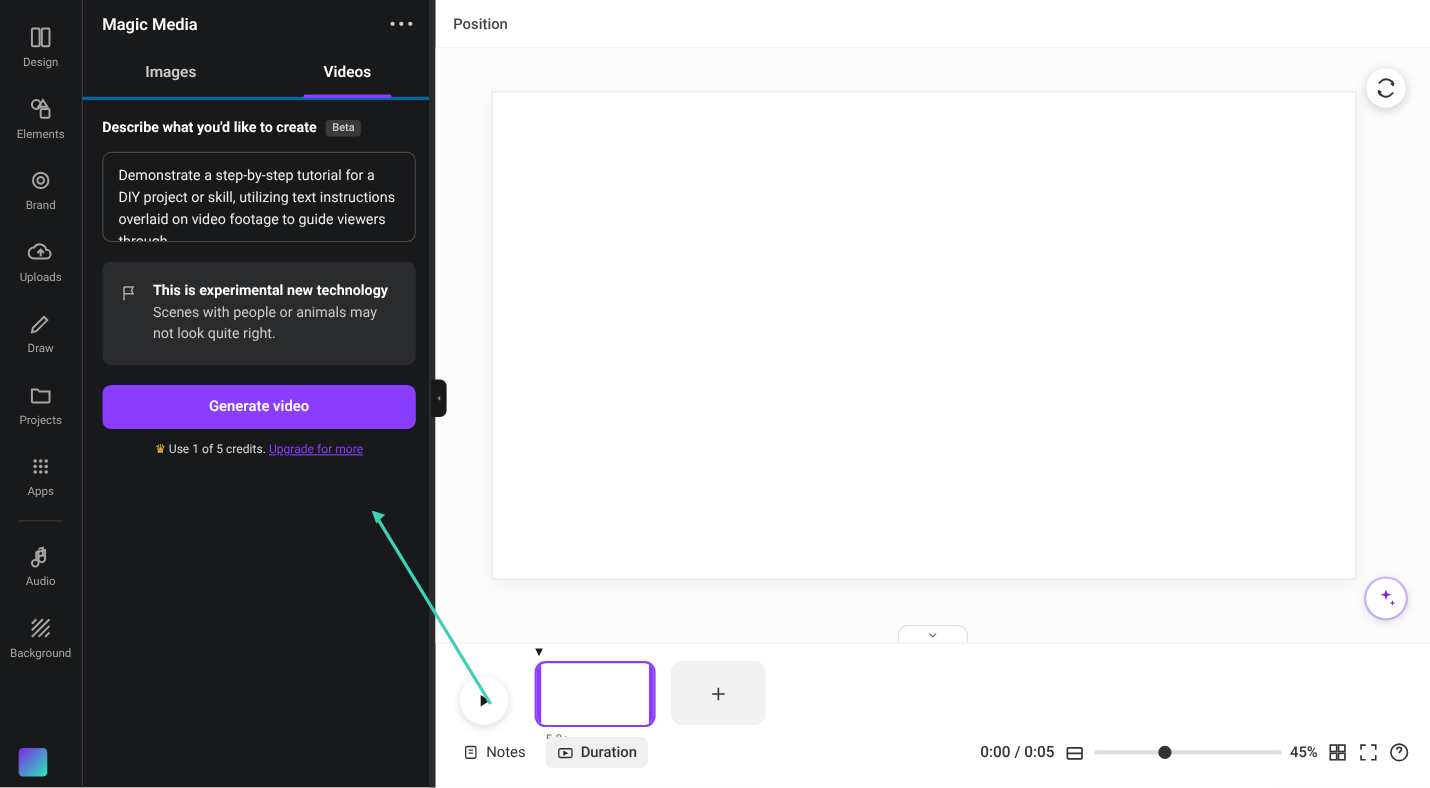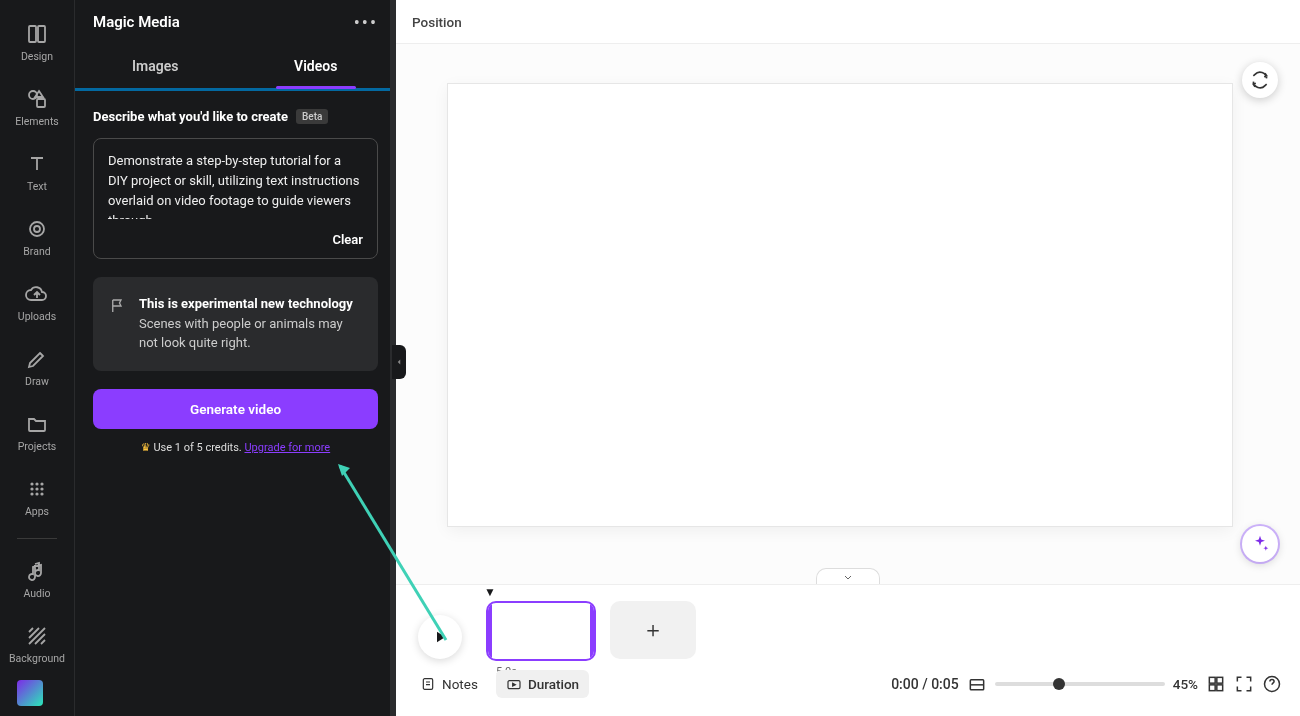"Text" div.rail-item { html: <div> <svg> <path></path> </svg> <span>Text</span> </div> -> none }
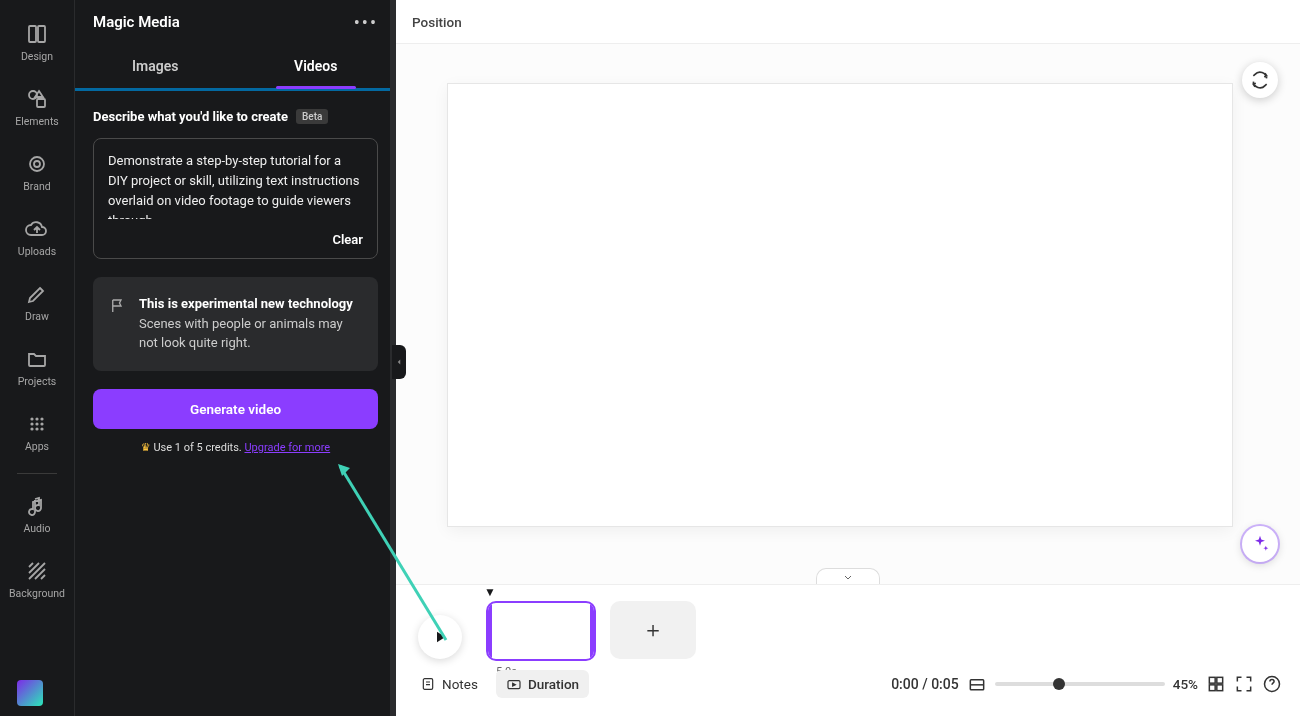"Clear" div.clear-row { html: <div> <button>Clear</button> </div> -> none }
